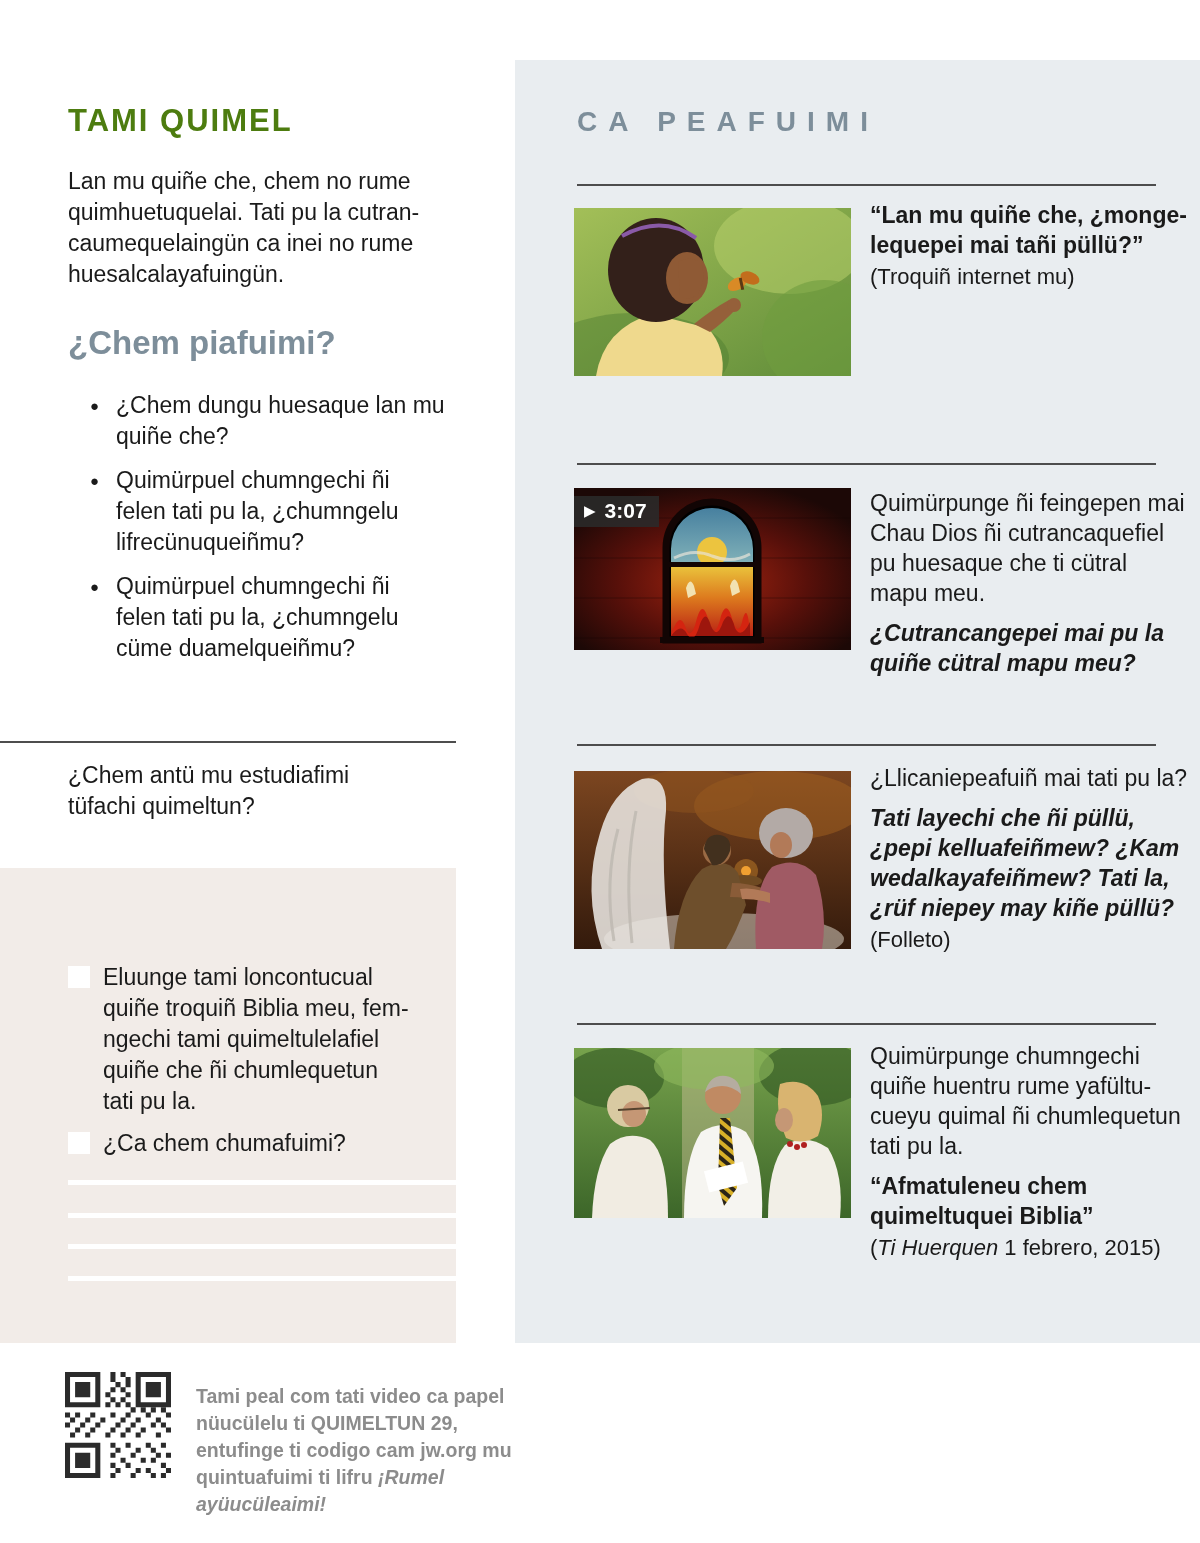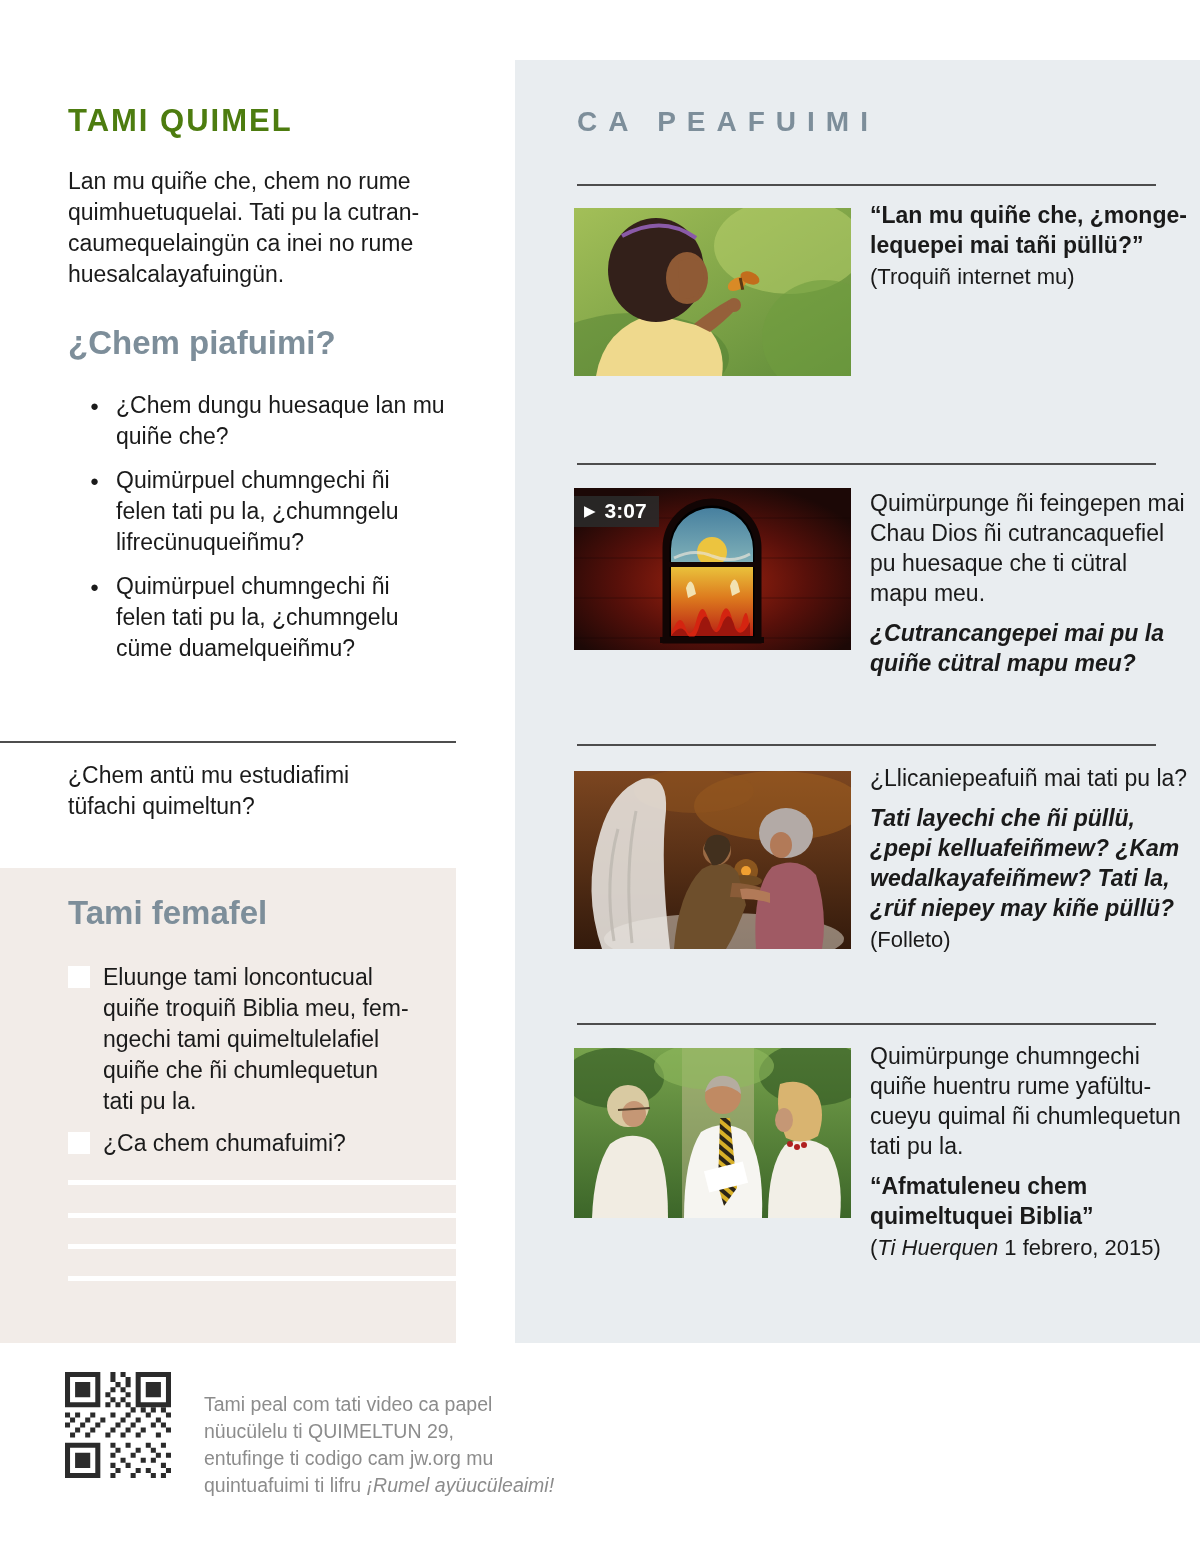"Tami femafel" h2.h-slate { html: <h2>Tami femafel</h2> -> none }
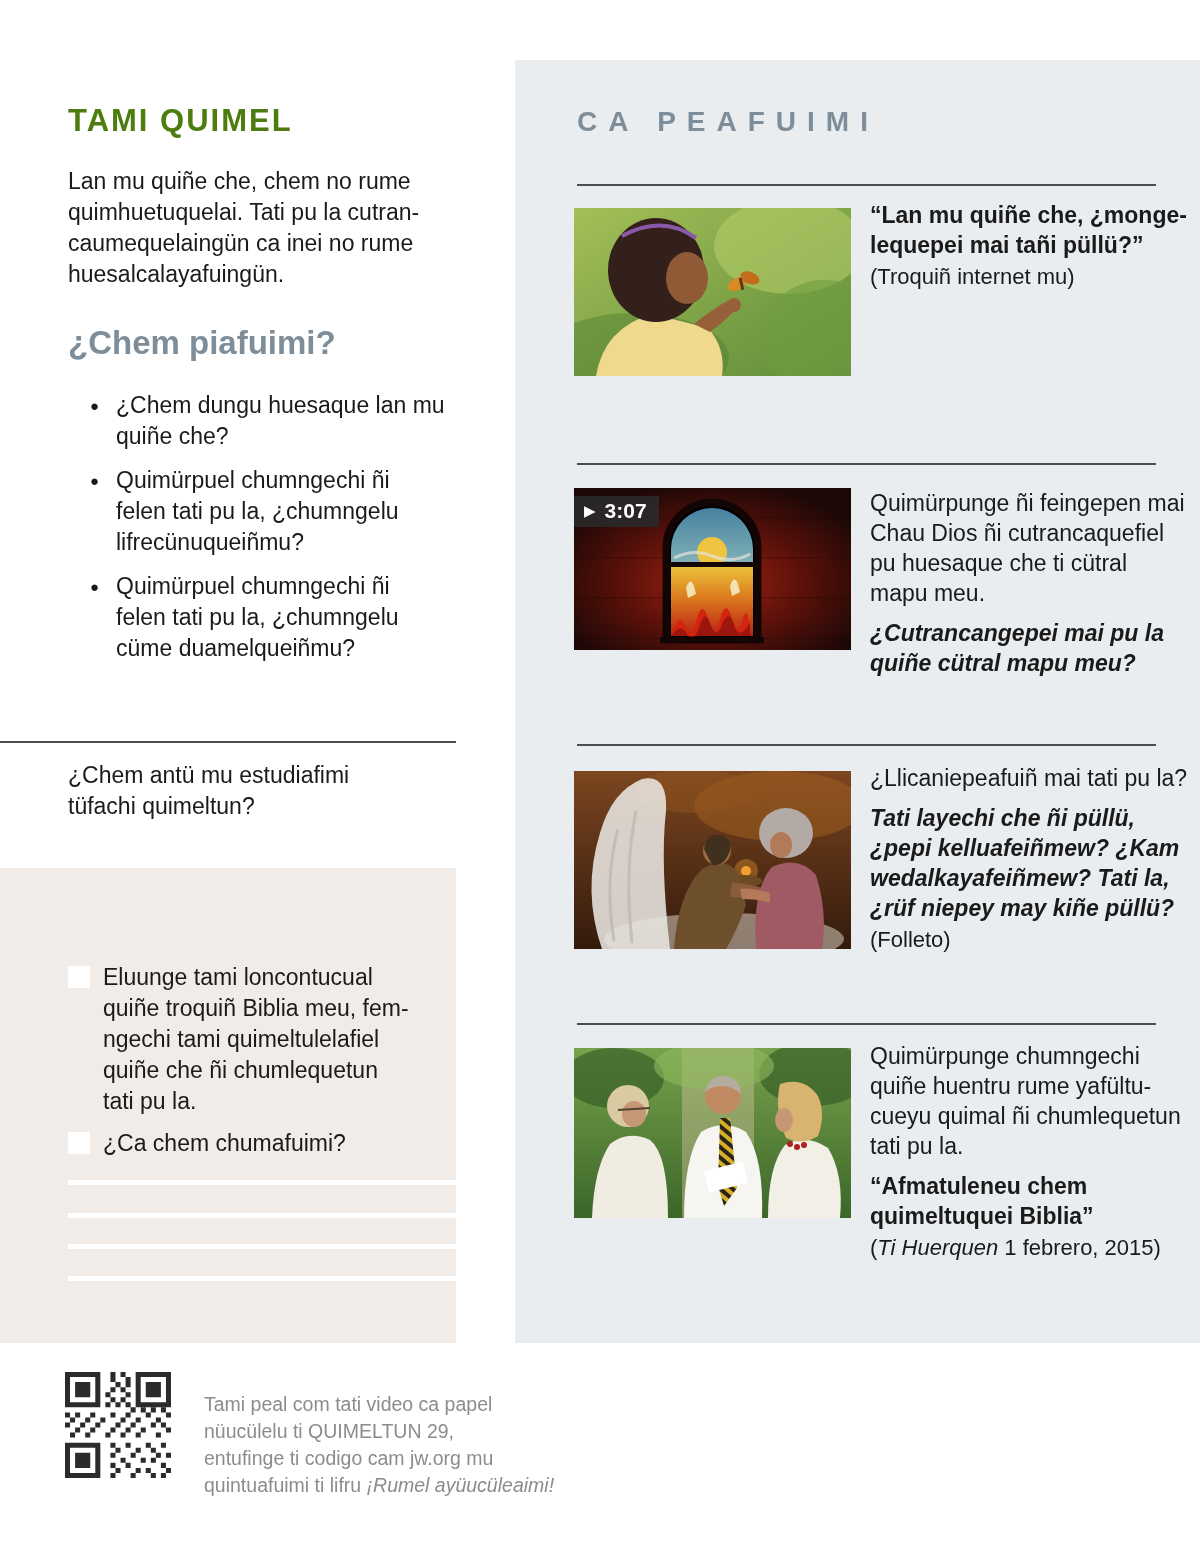"Tami peal com tati video" .qr-text { font-weight: normal -> bold; margin: 8px -> 0 }
